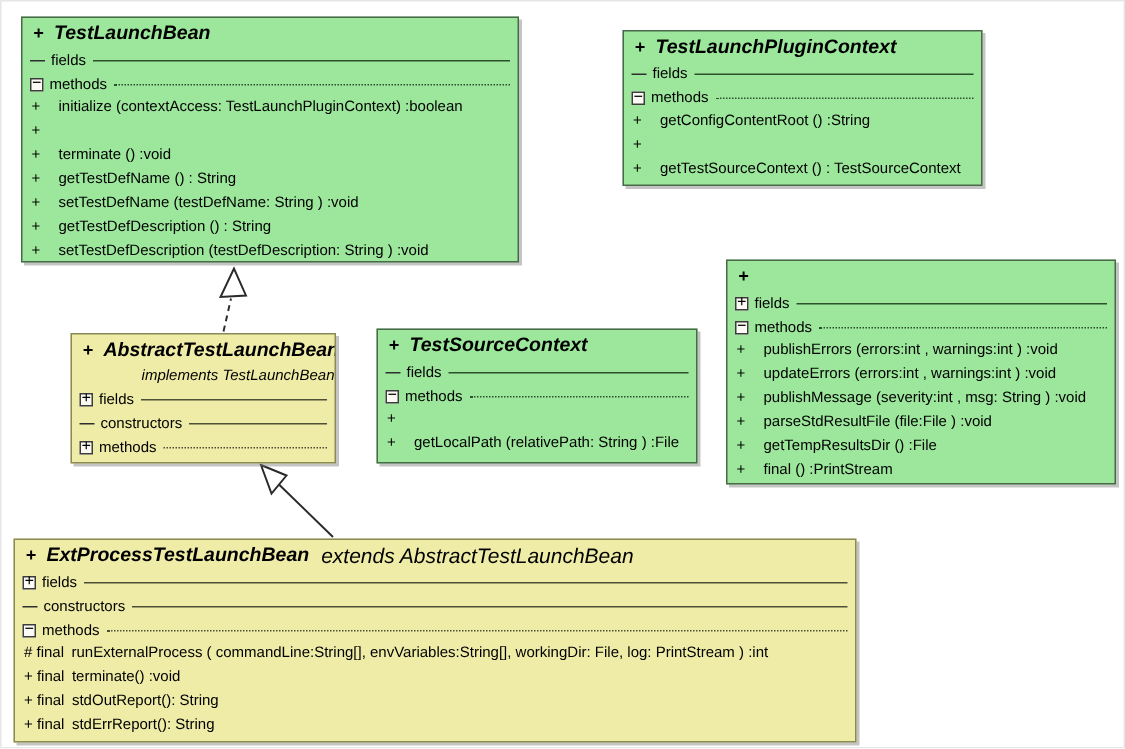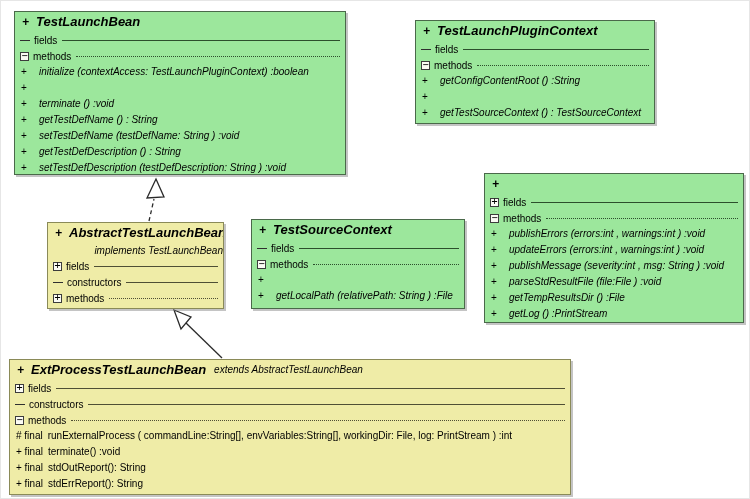"initialize (contextAccess:" .member-text.it { font-style: italic -> none }
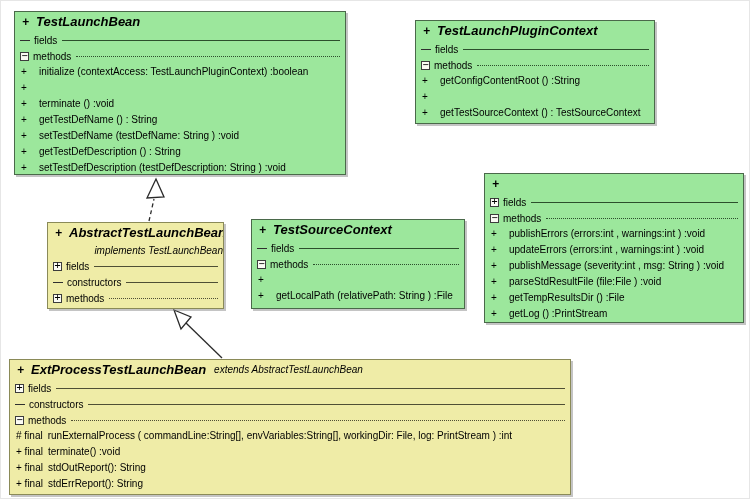"getLog () :PrintStream" span.member-text { text: getLog -> final }
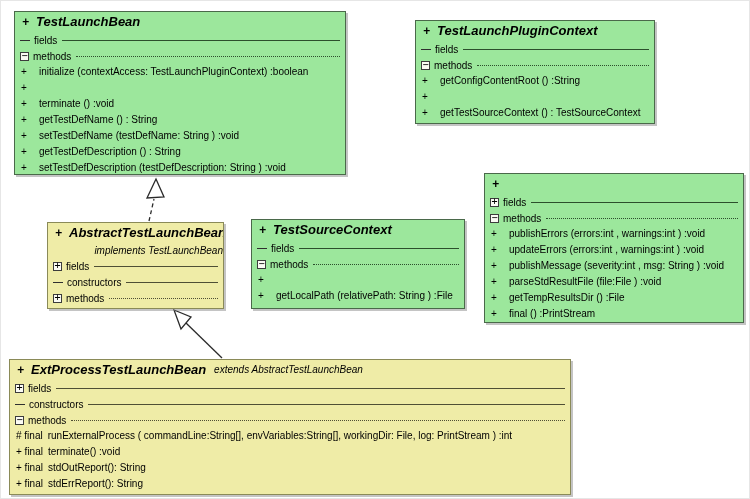"extends AbstractTestLaunchBean" .title-suffix { font-size: 10px -> 14px }
